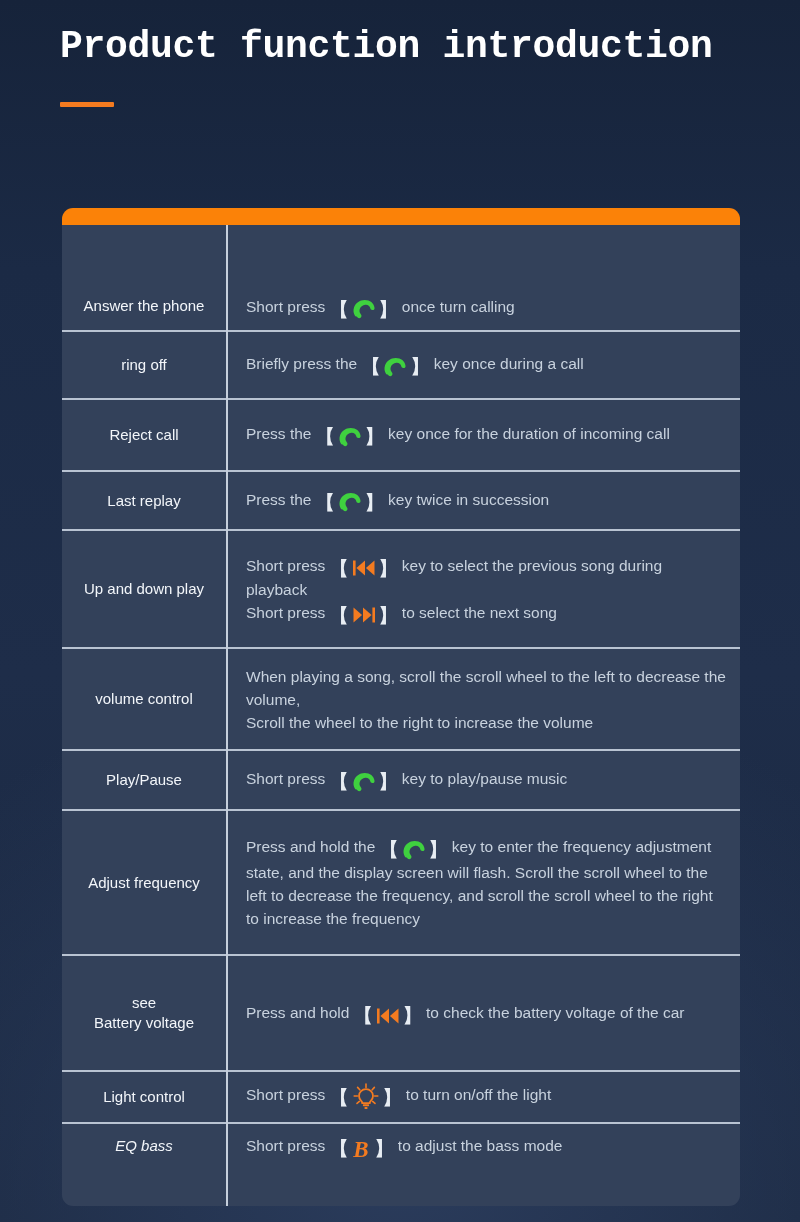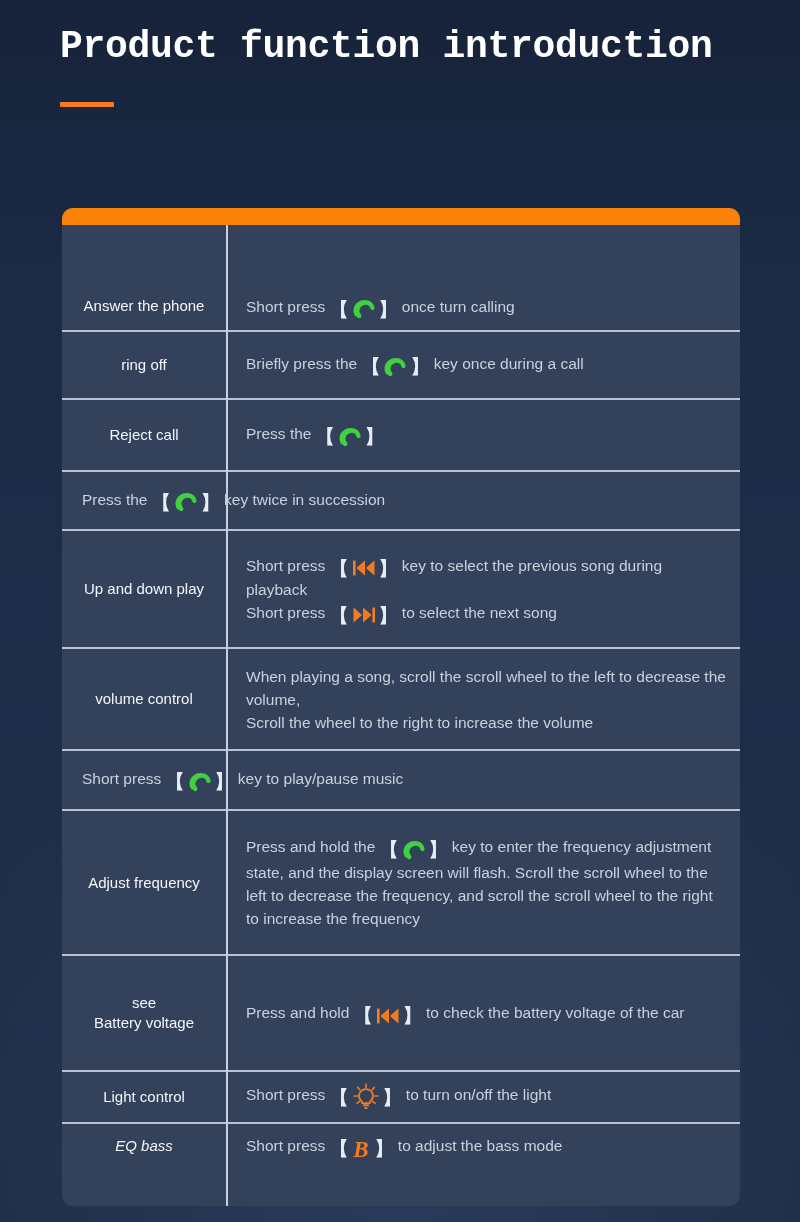"key once for the duration" span { html: none -> <span> key once for the duration of incoming call</span> }
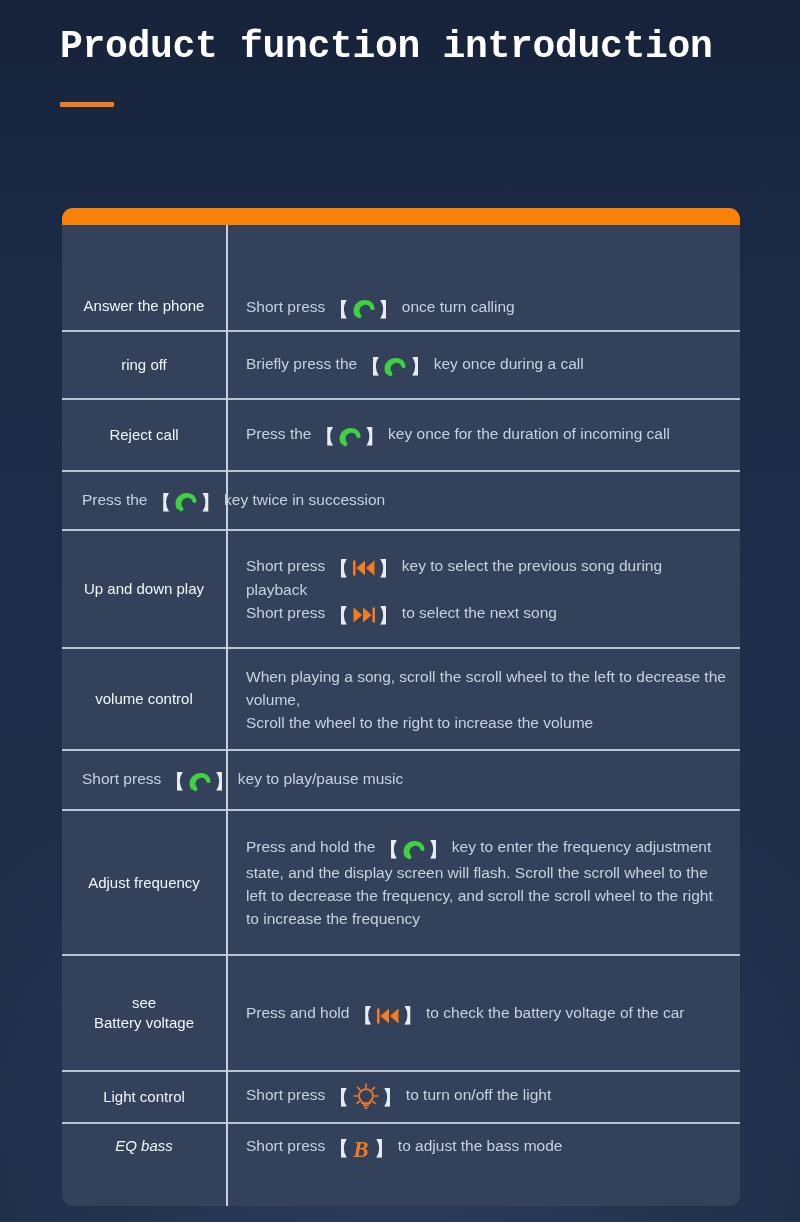"Last replay" div.cell-label { html: none -> <div>Last replay</div> }
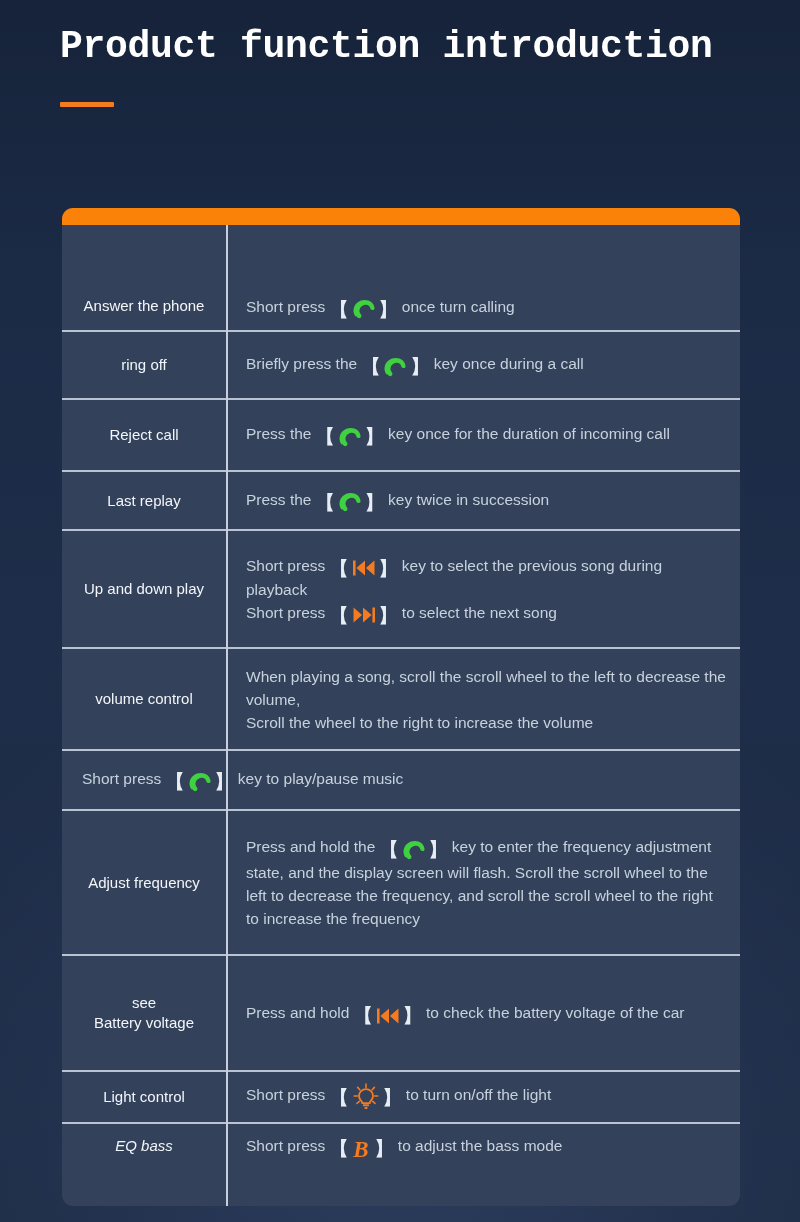"Play/Pause" div.cell-label { html: none -> <div>Play/Pause</div> }
